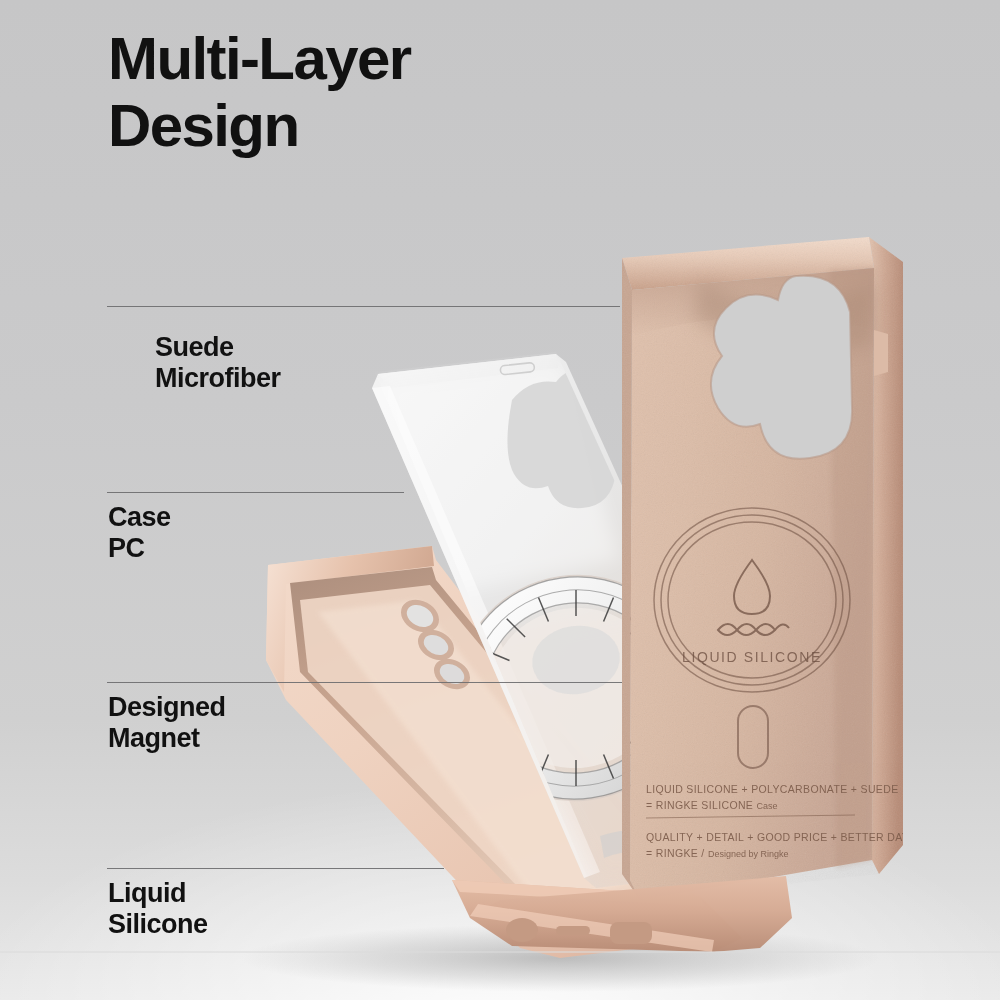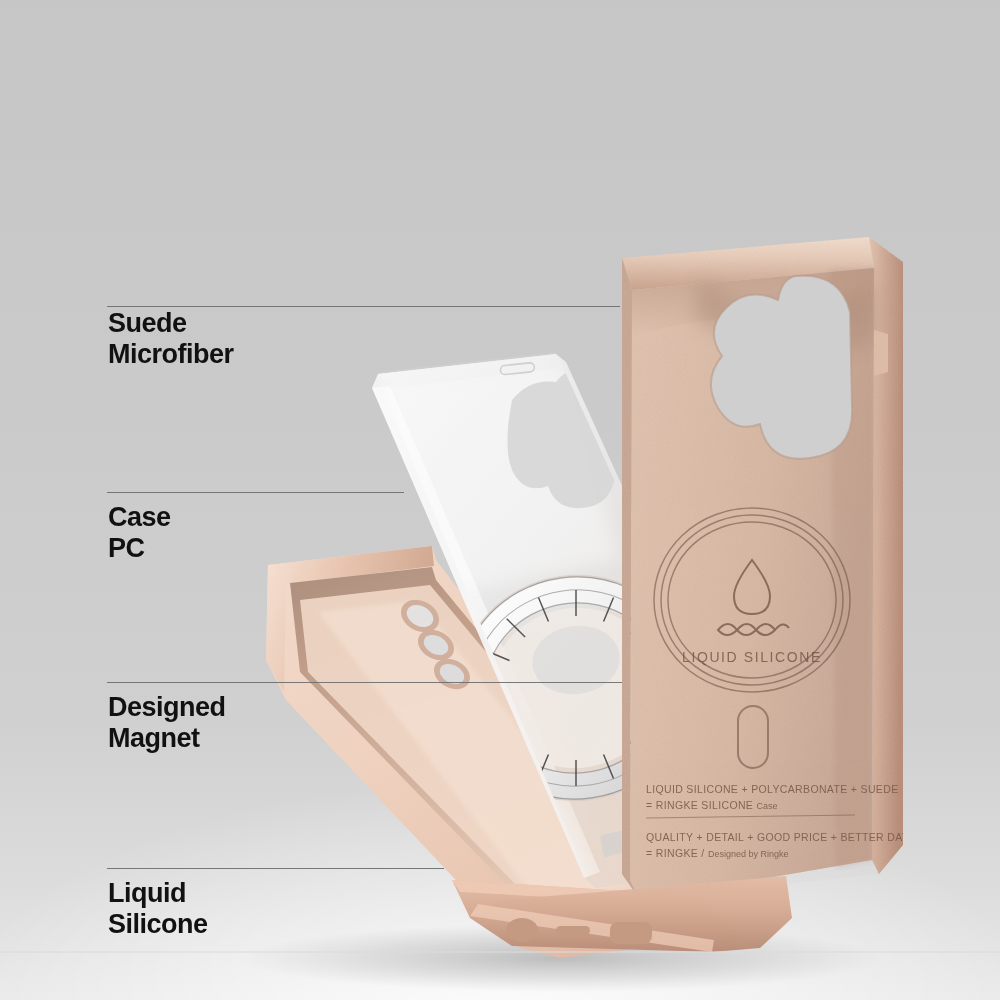"Multi-Layer" div.title { html: none -> <div>Multi-Layer Design</div> }
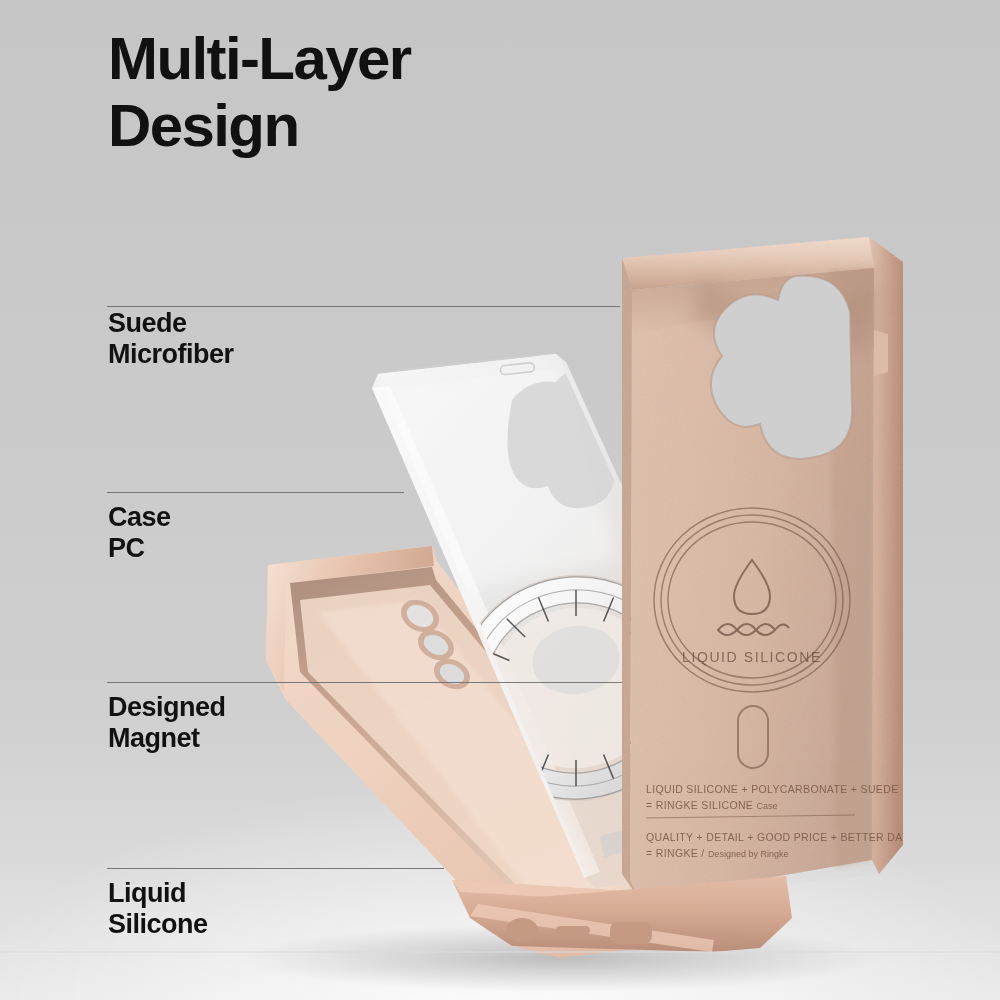"Suede Microfiber" div.cl-text { margin-left: none -> 47px; top: 308px -> 332px }
